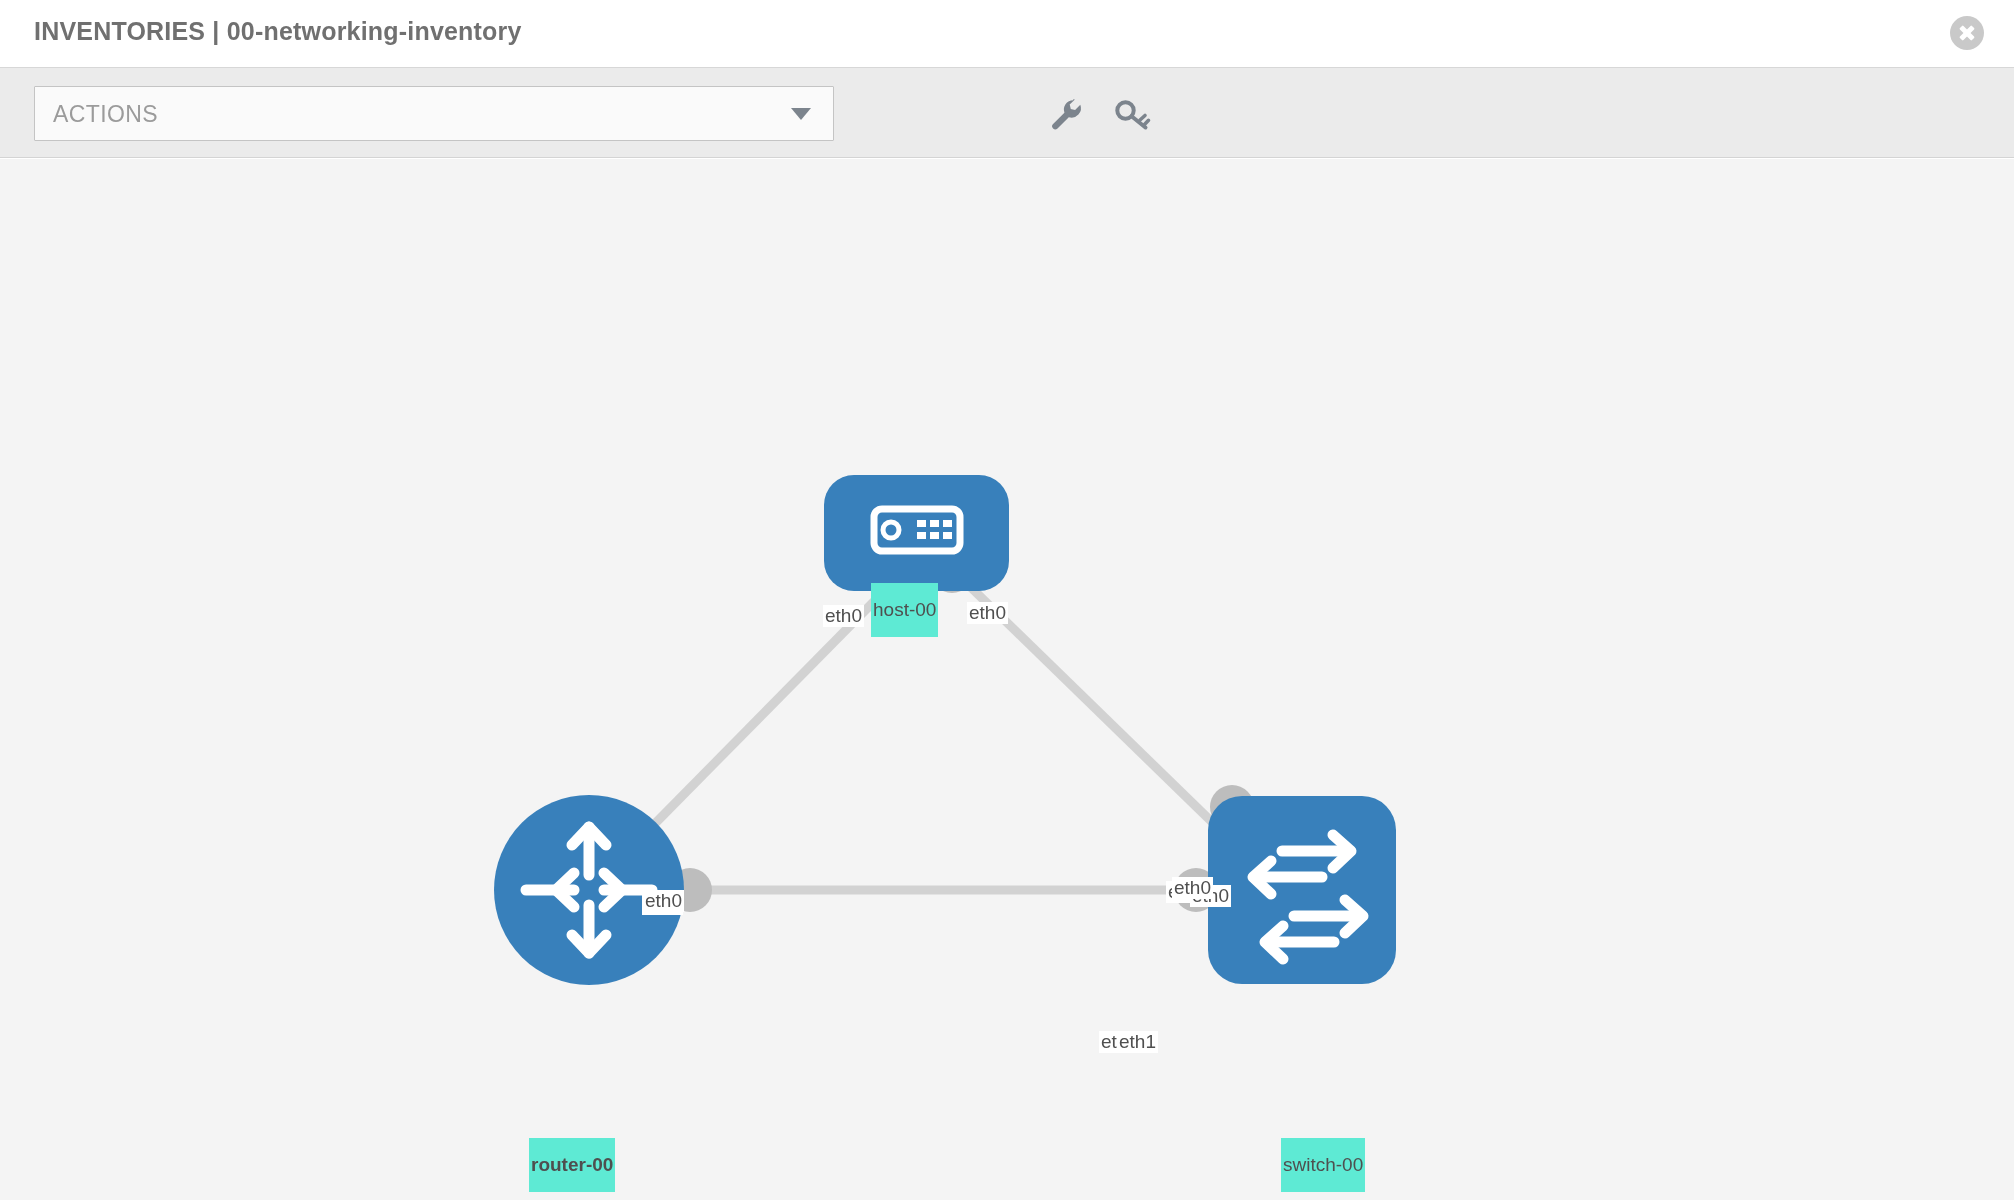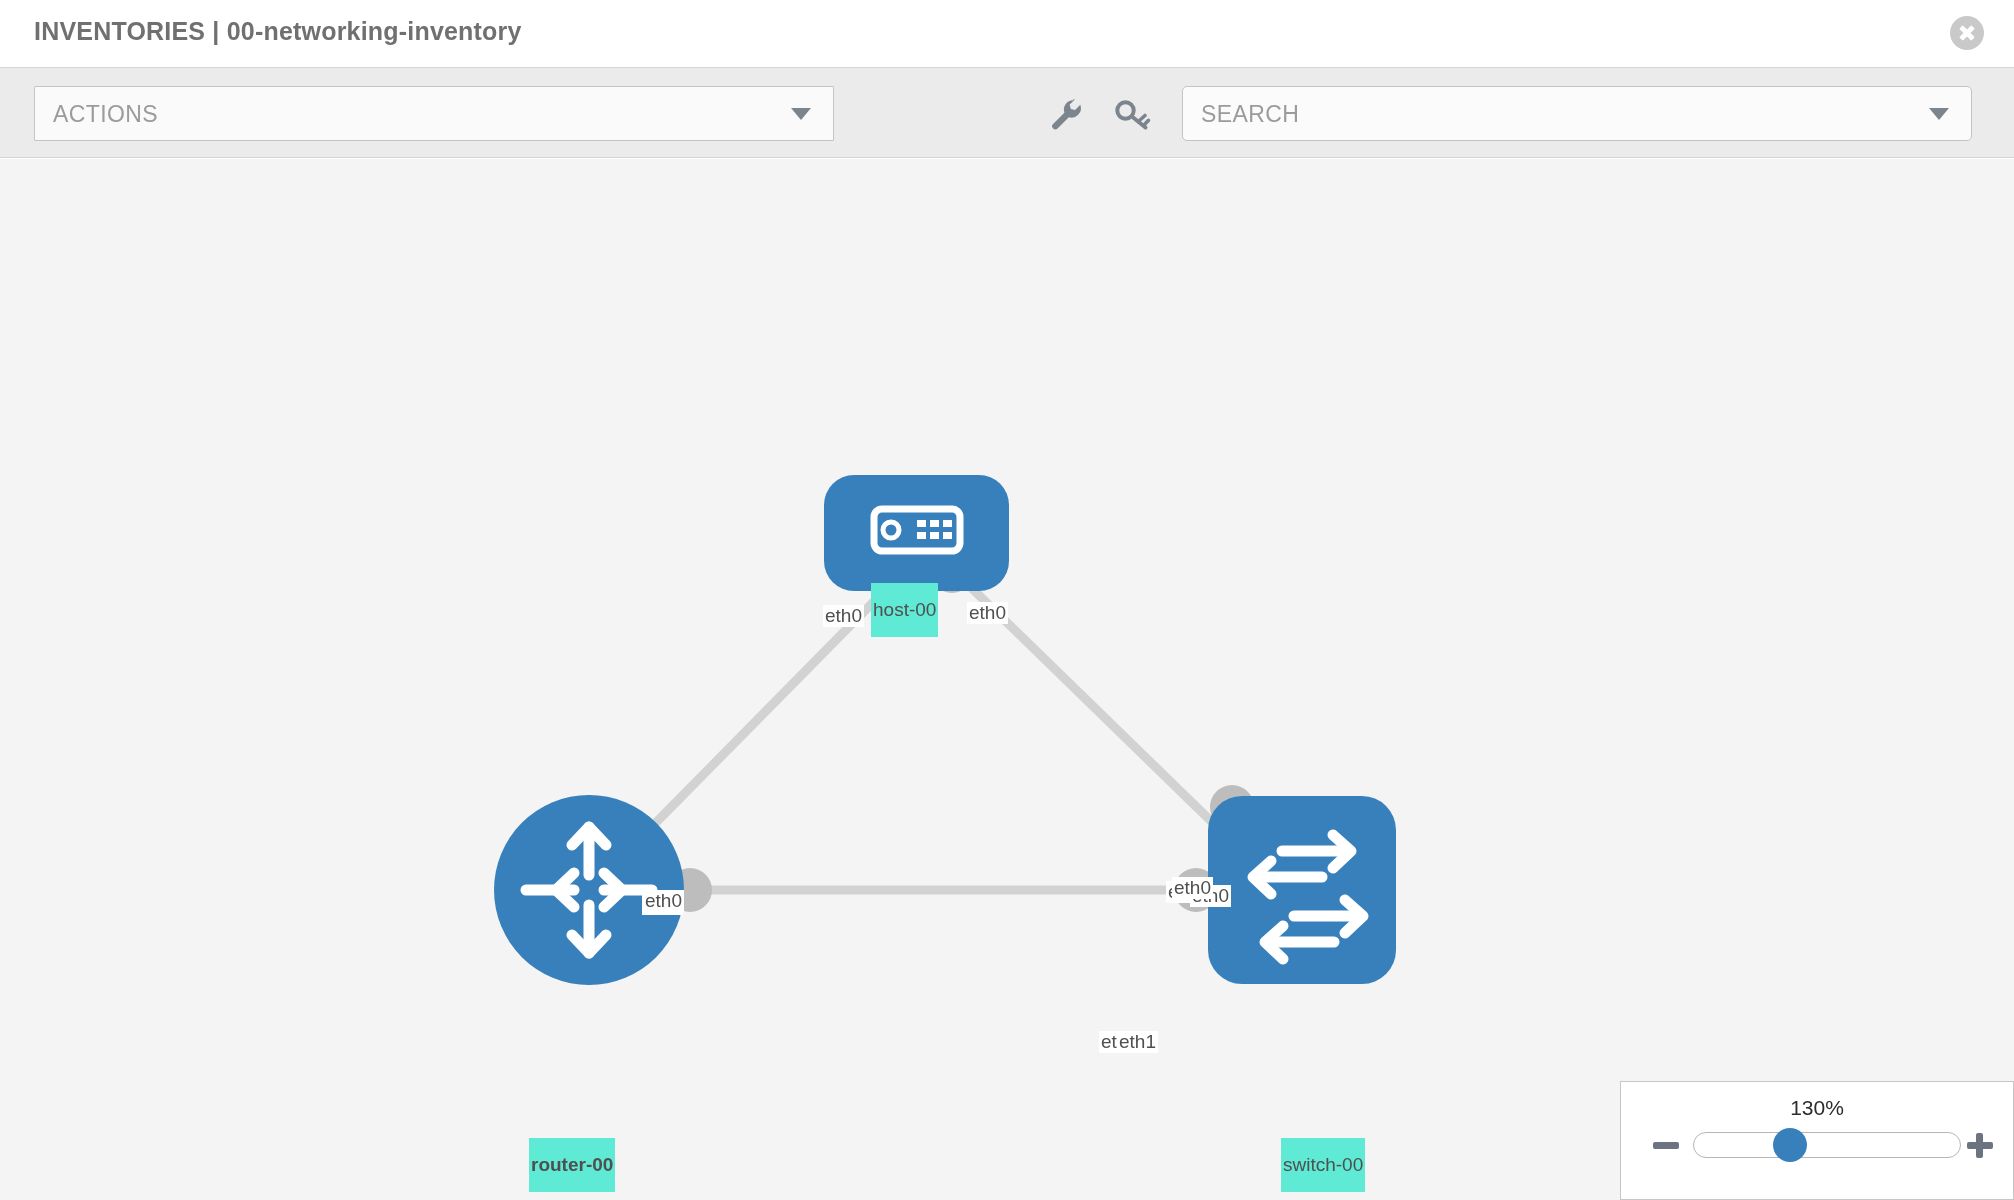"SEARCH" div.search-field { html: <div> <span>SEARCH</span> <span></span> </div> -> none }
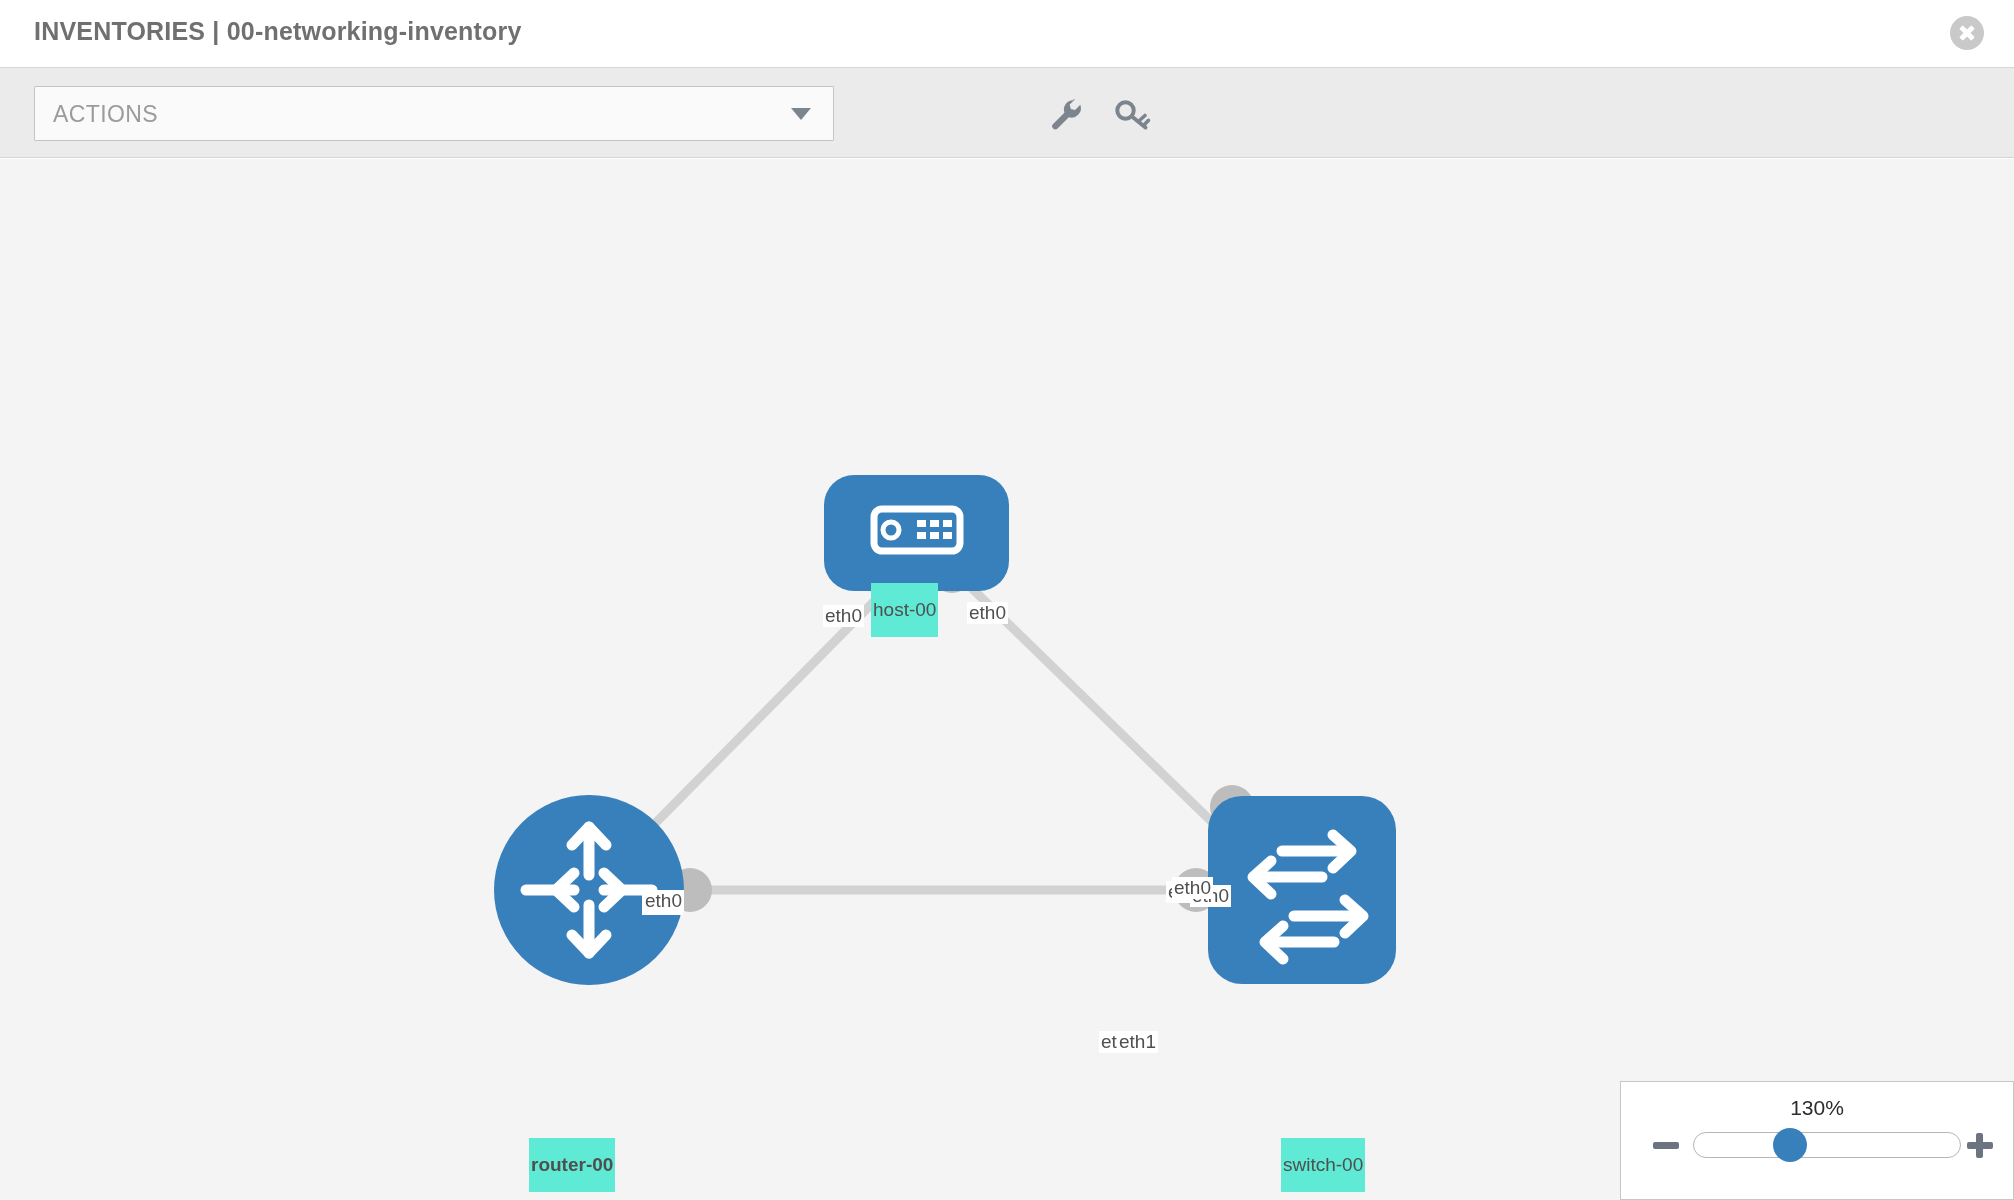"130%" div.zoom-panel { html: <div> <div>130%</div> <div></div> <div></div> <div></div> <div></div> </div> -> none }
